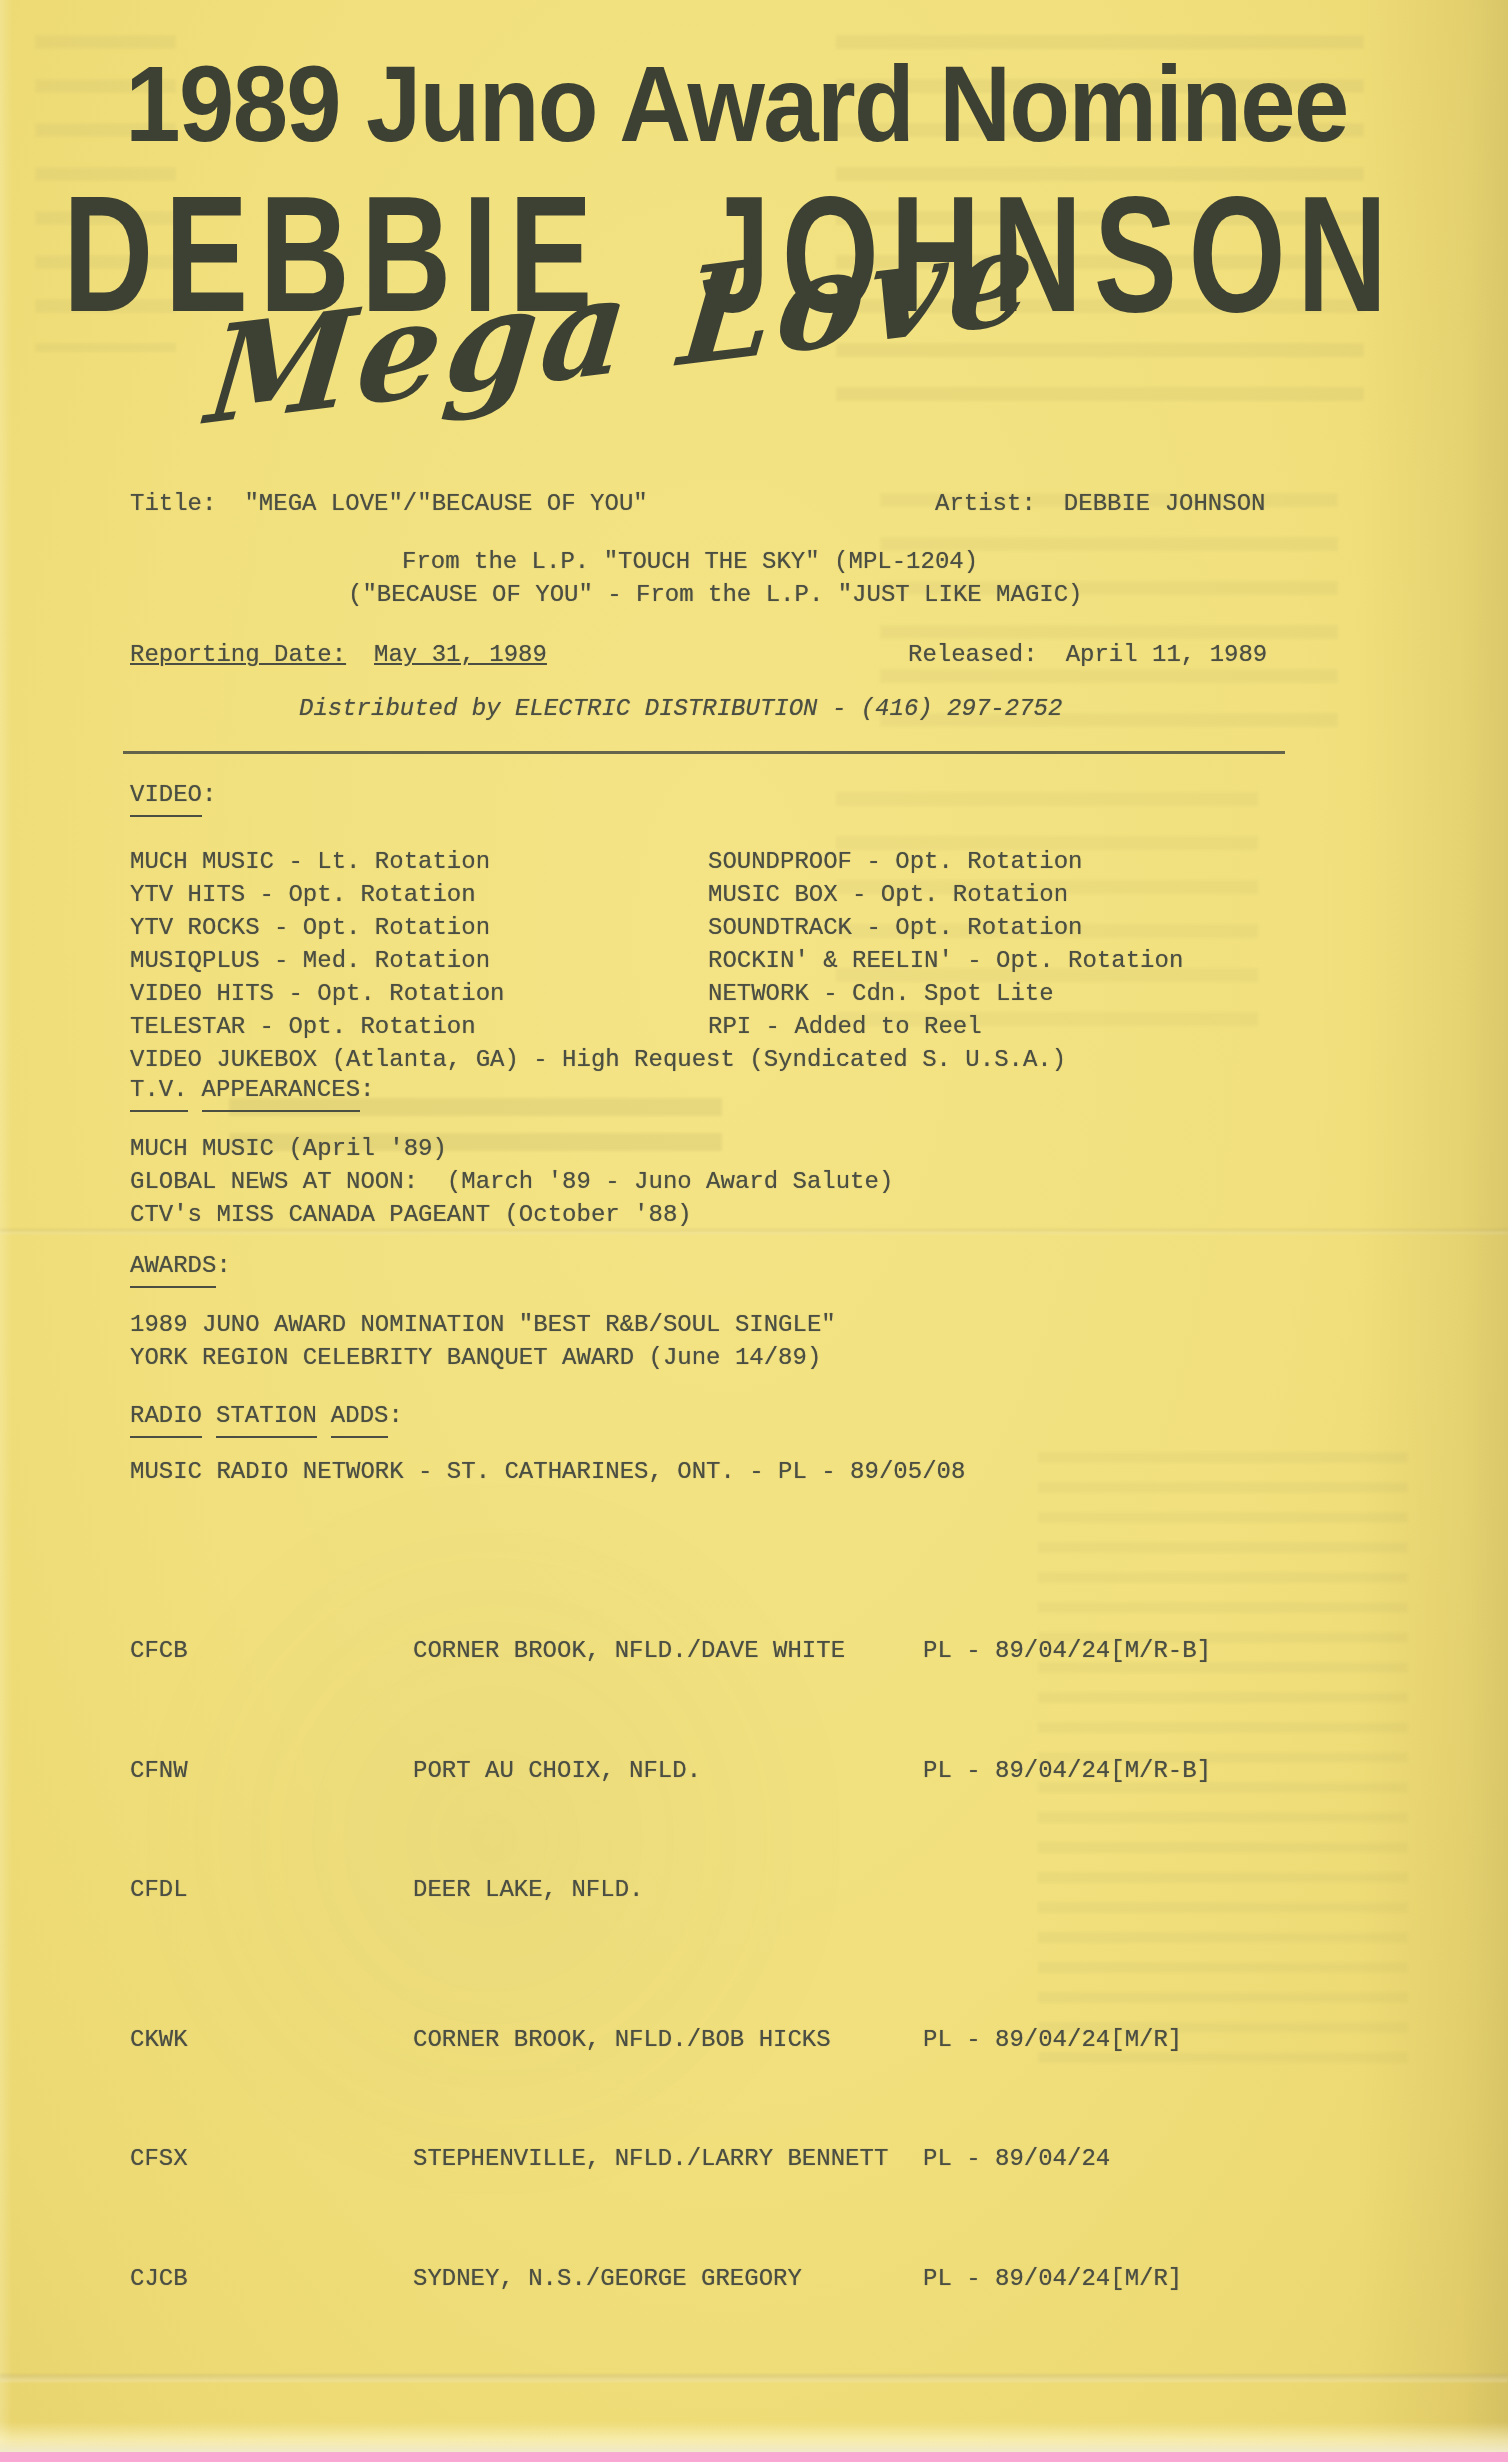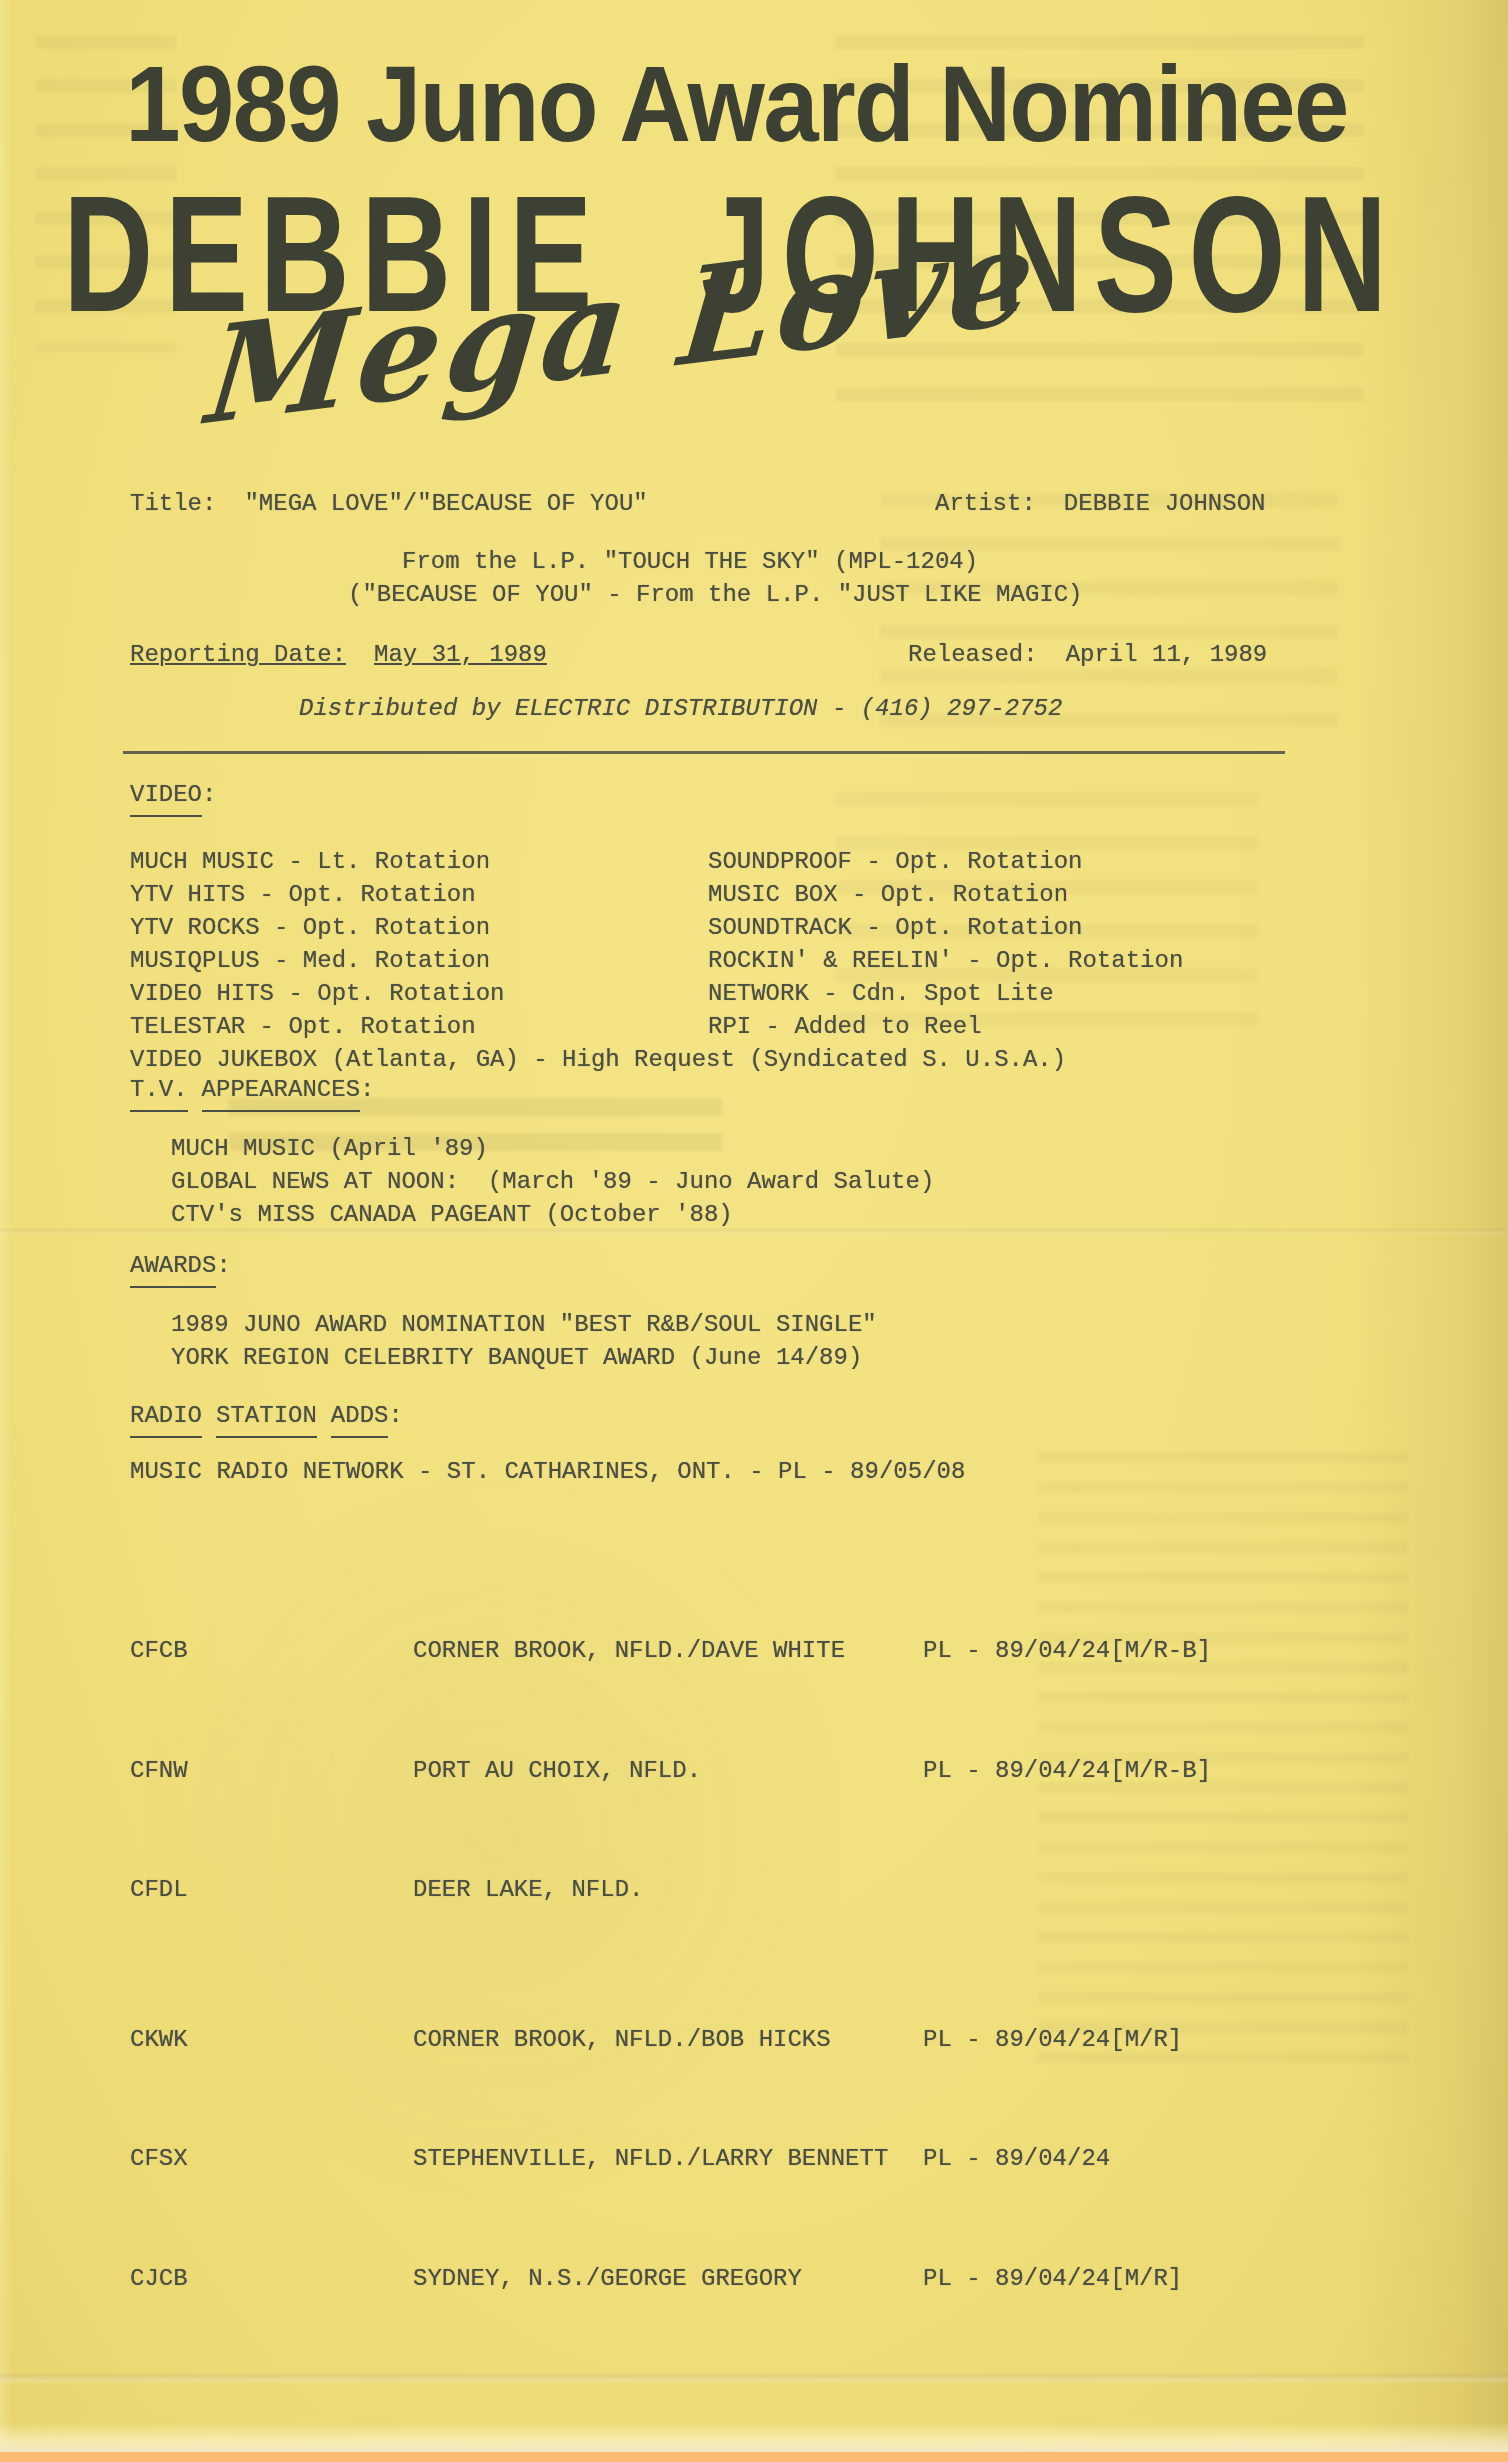"1989 Juno Award Nominee" .stage { background: #fdba74 -> #f9a8d4 }
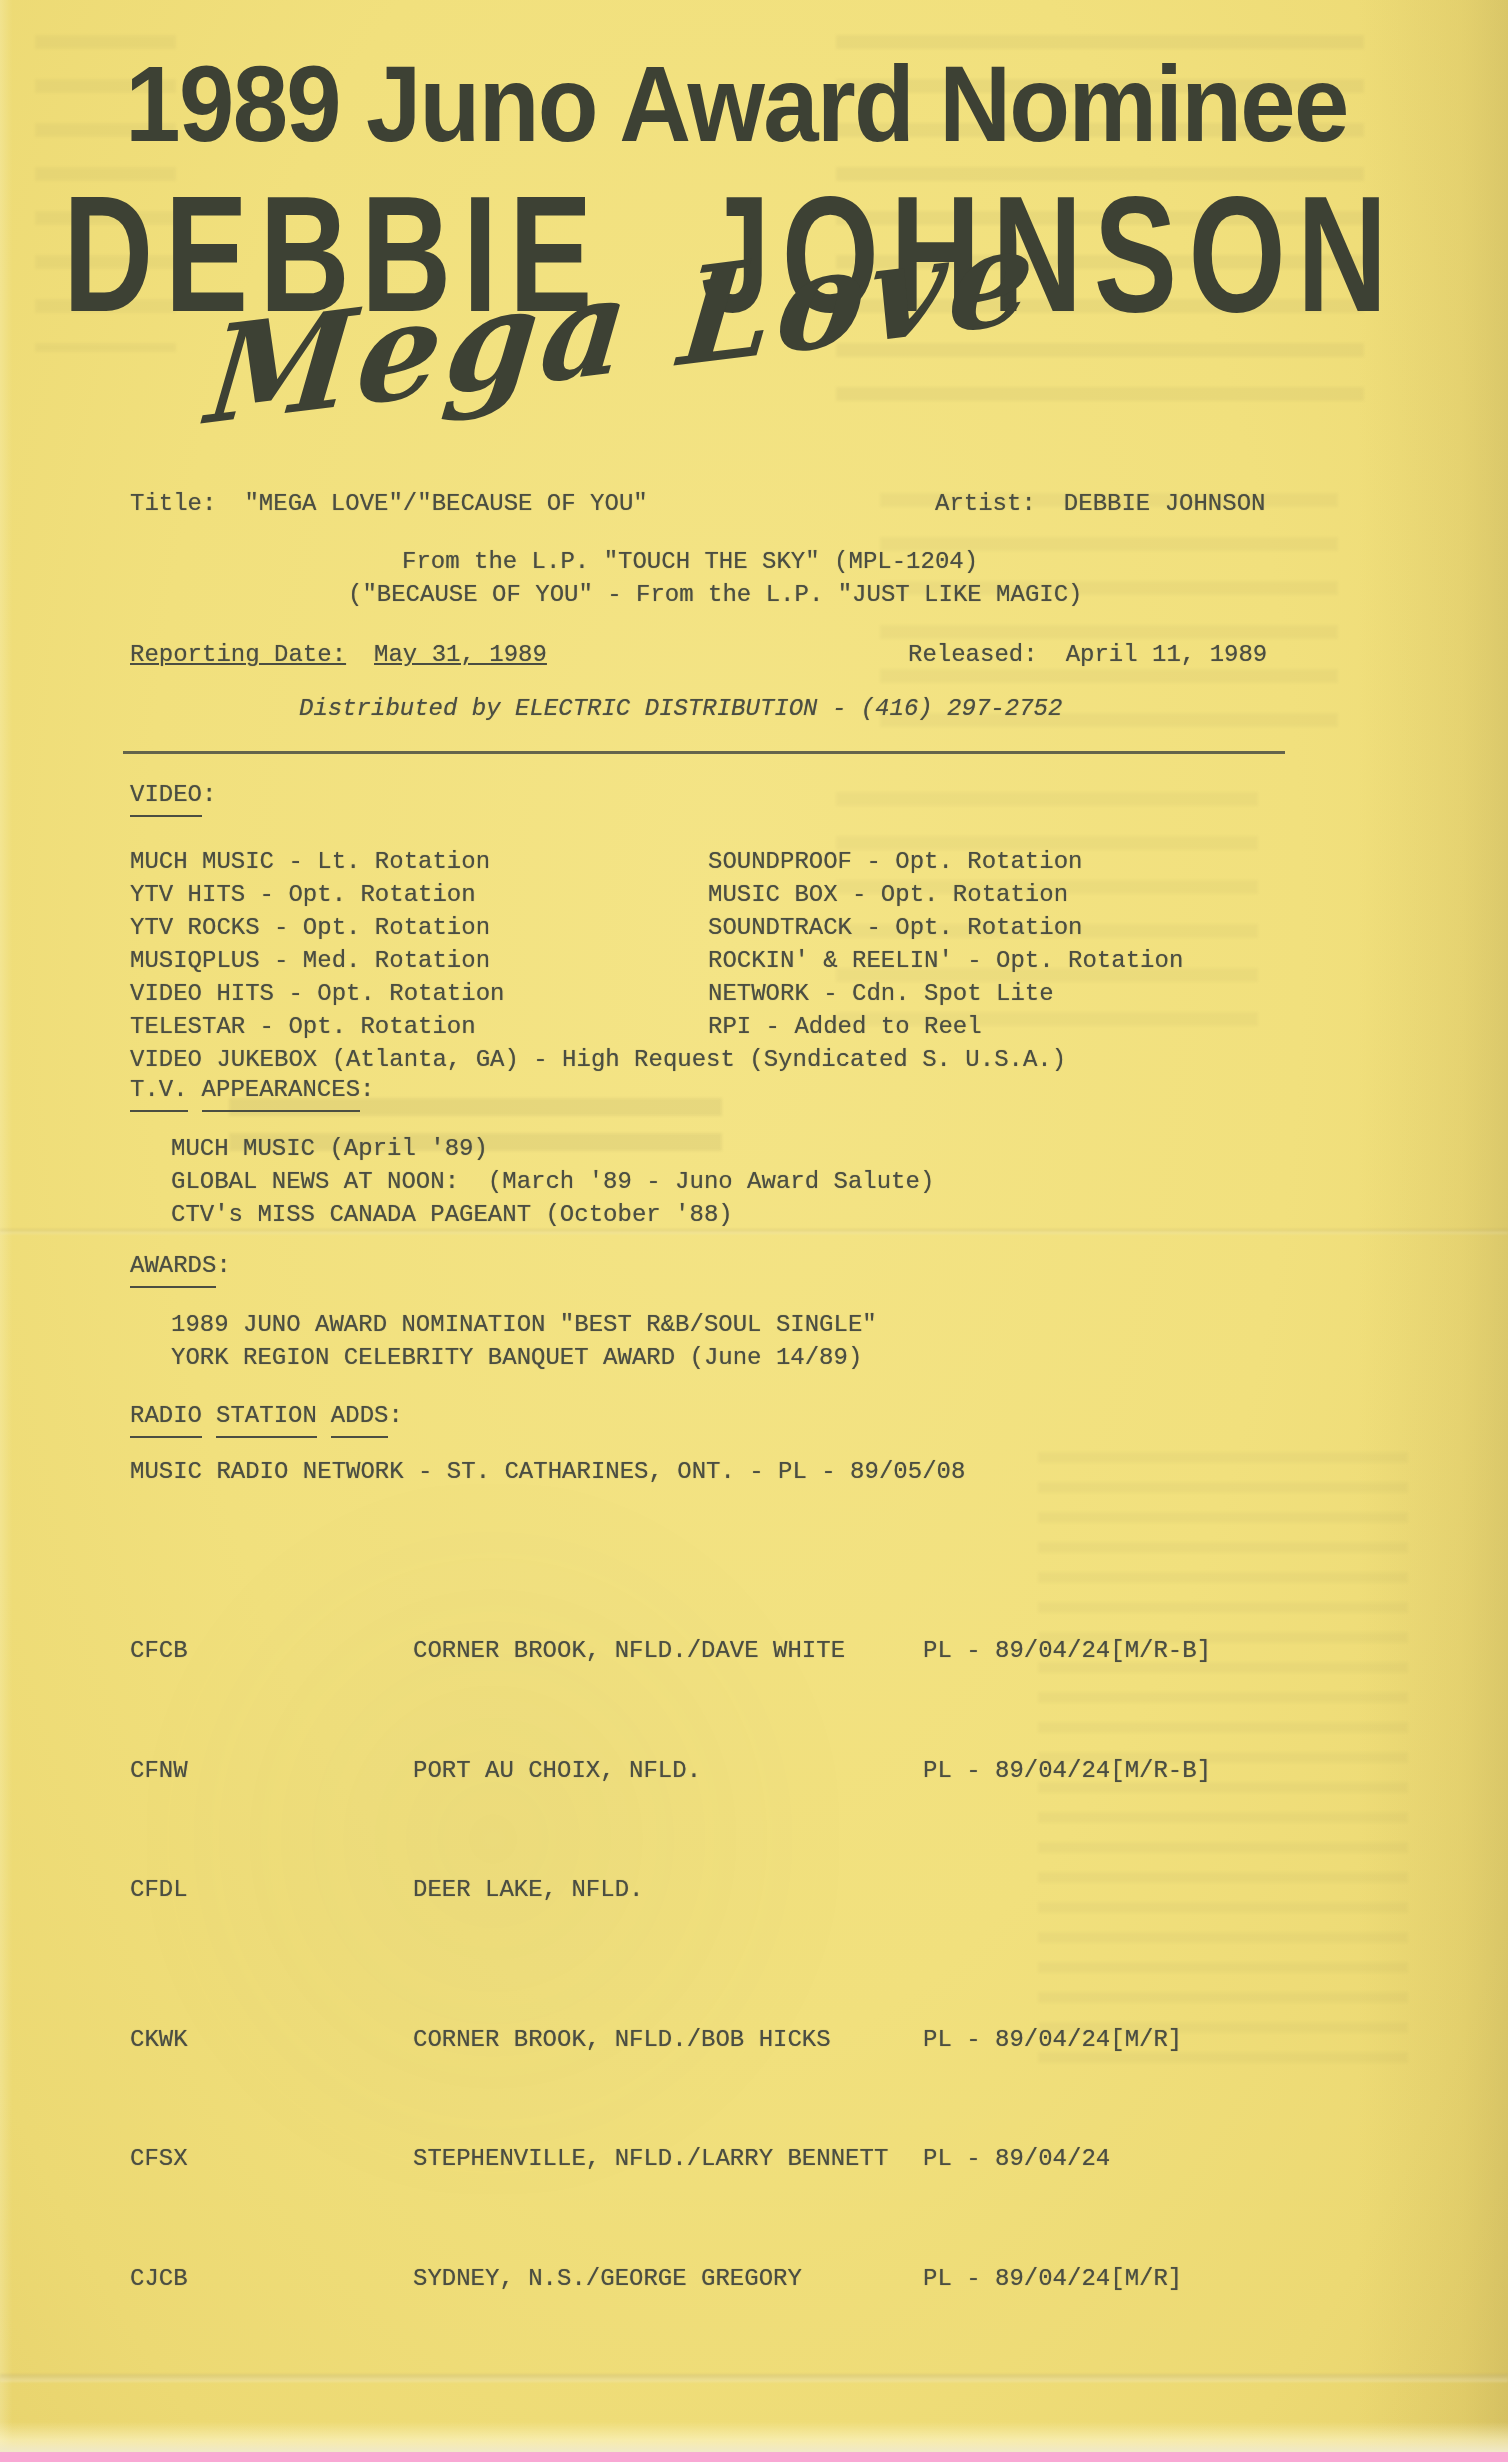"MUCH MUSIC (April '89)" .tvlist .vrow, .awlist .vrow { margin-left: 41px -> none }
